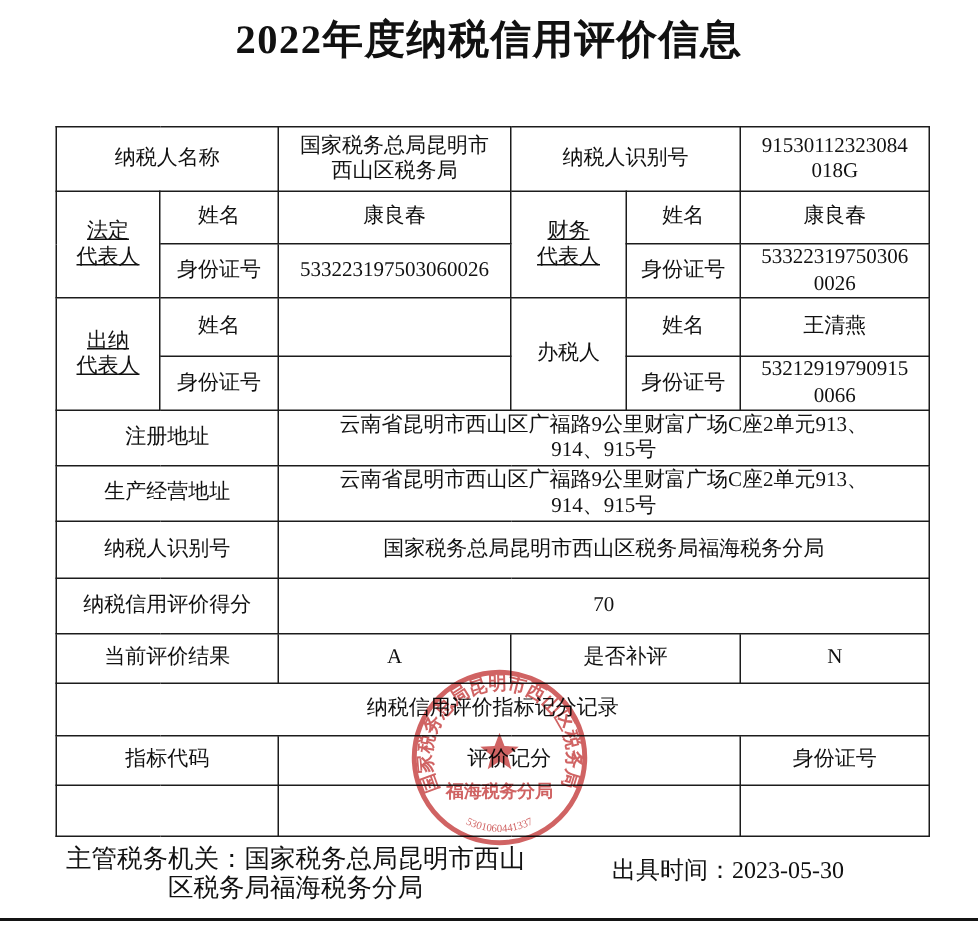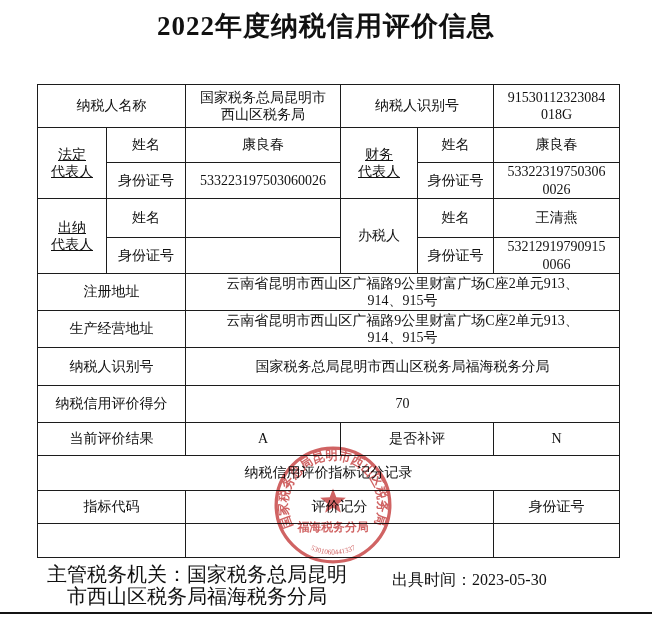"主管税务机关：国家税务总局昆明市西山区税务局福海税务分局" .footer-authority { font-size: 20px -> 17px }
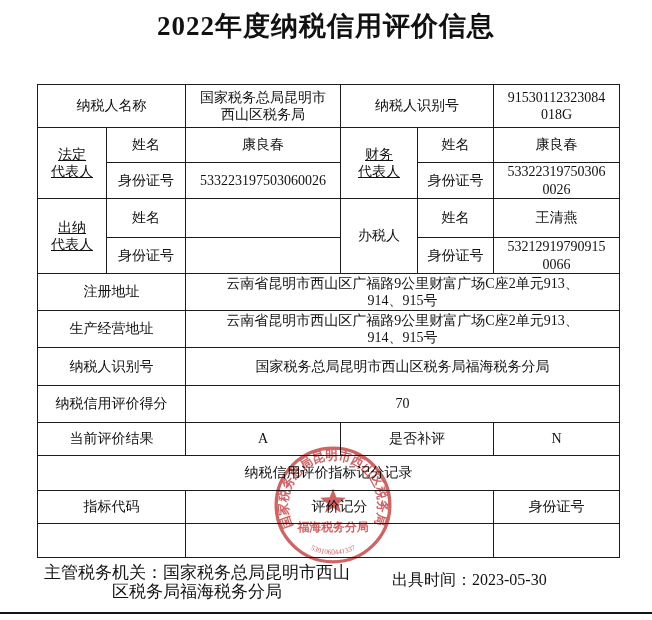"出具时间：2023-05-30" .footer-issue { left: 392px -> 408px }
